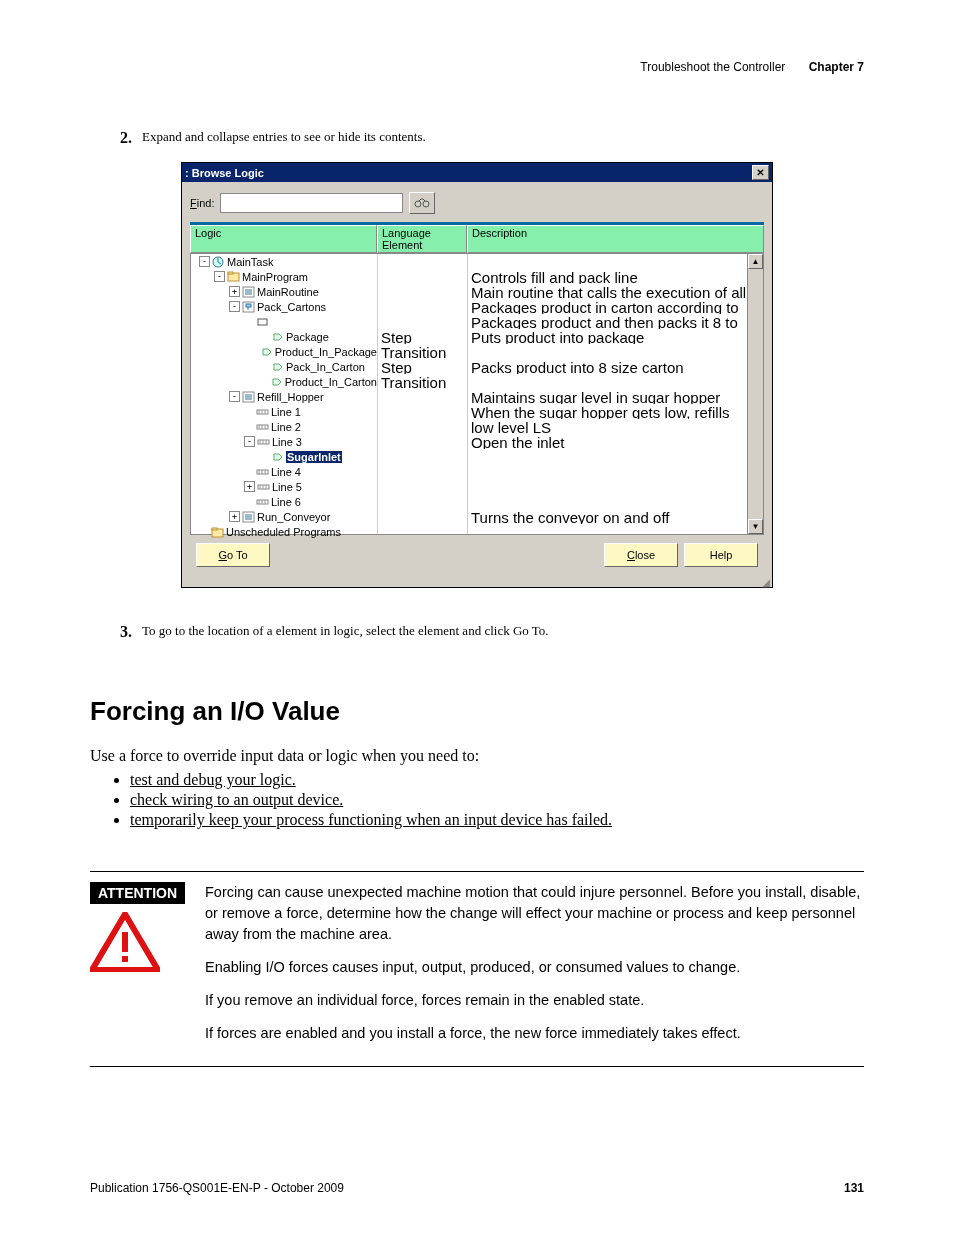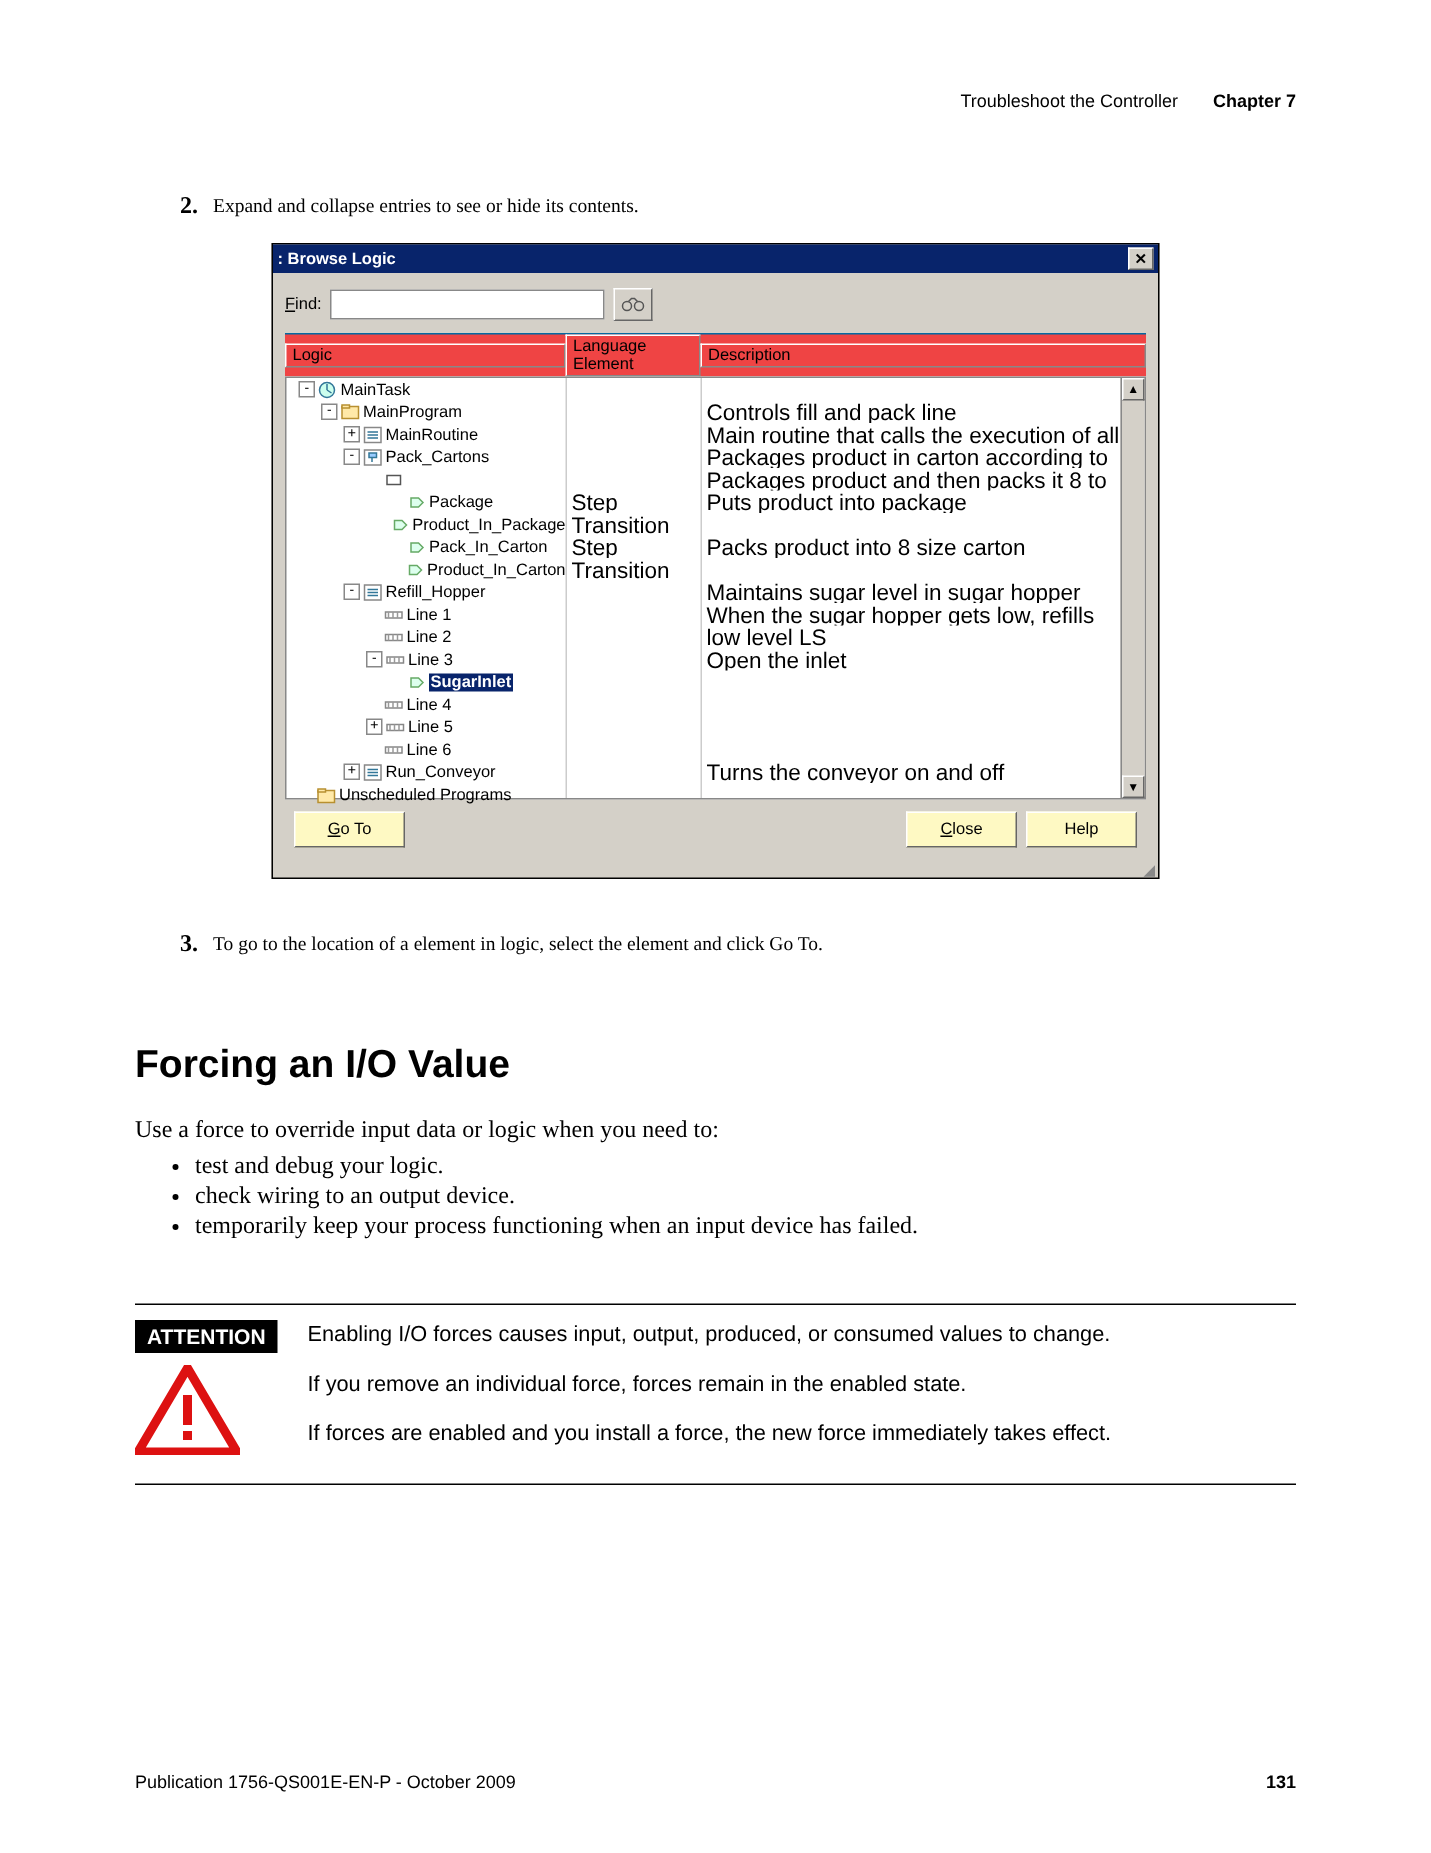"Logic" .grid-head { align-items: center -> none; background: #ef4444 -> #86efac; border-top: 1px solid #0369a1 -> 3px solid #0369a1 }
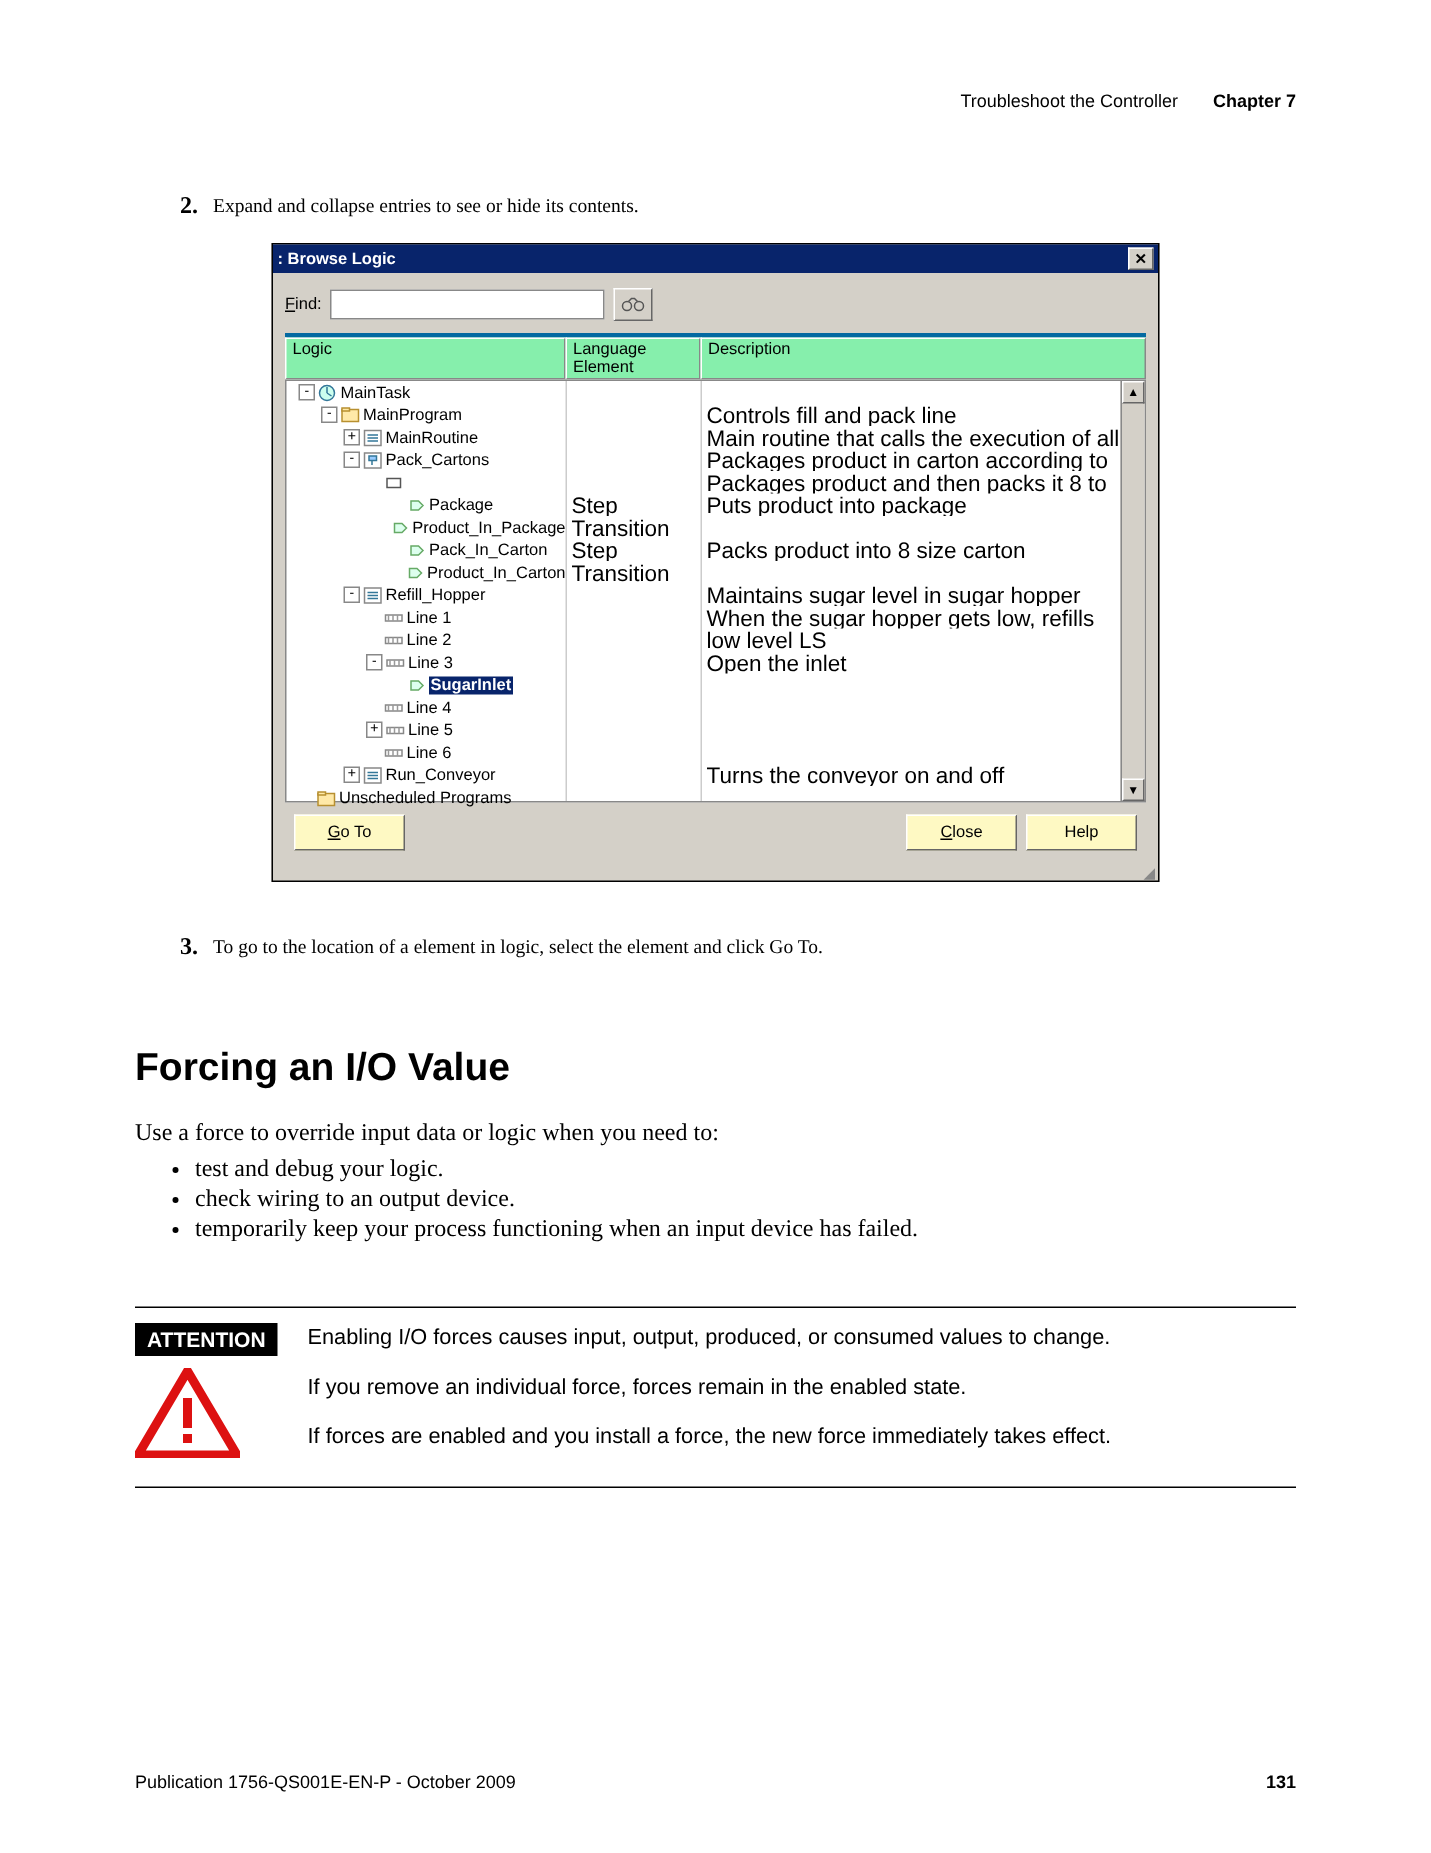"test and debug your logic." ul.bullets li { text-decoration: none -> underline }
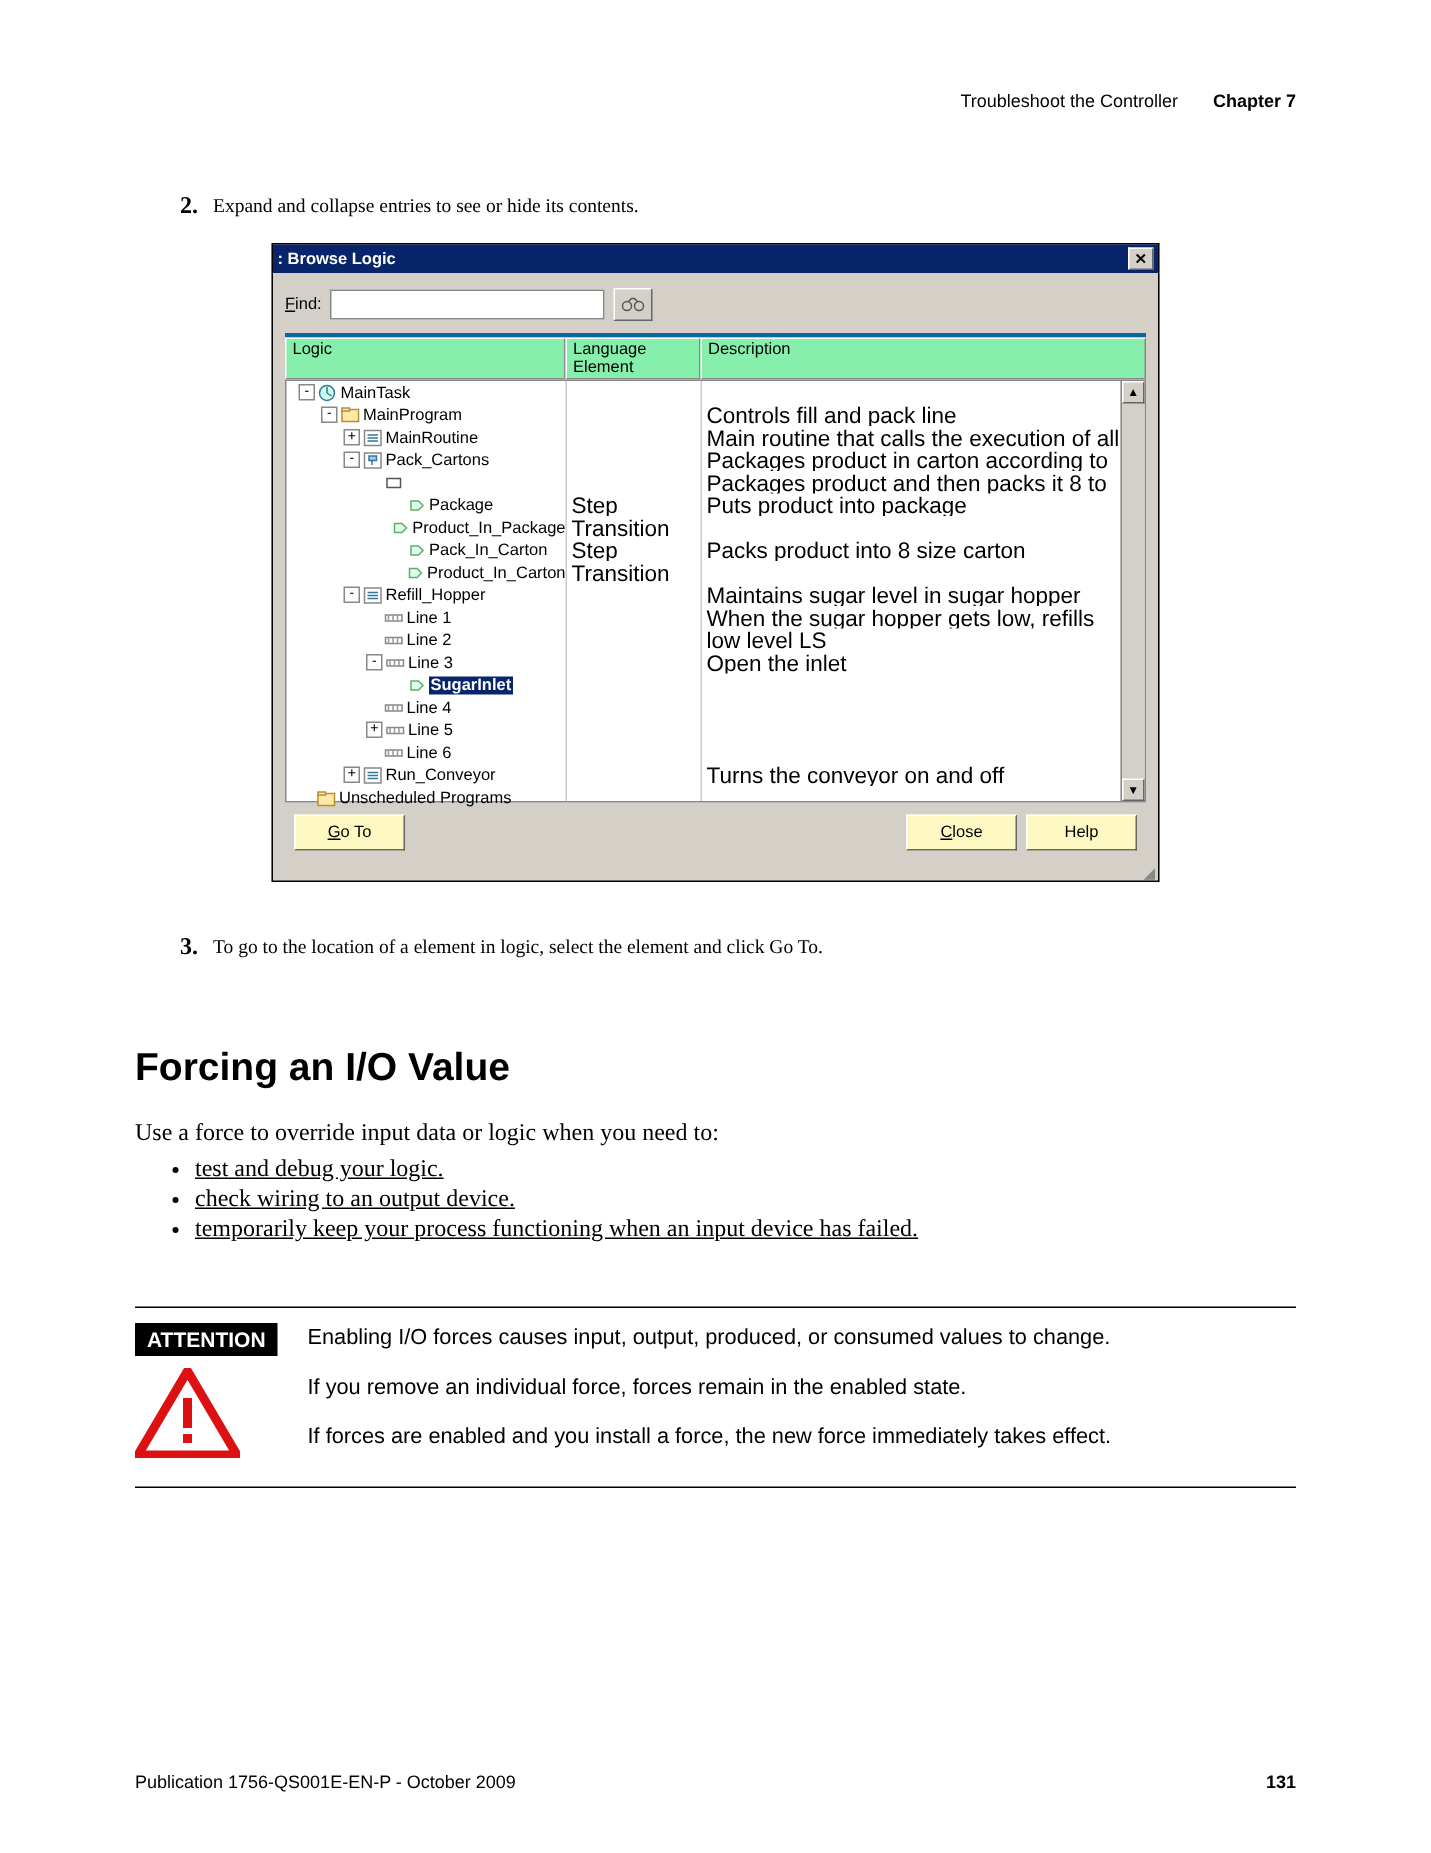"Forcing can cause unexpected machine" p { html: none -> <p>Forcing can cause unexpected machine motion that could injure personnel. Before you install, disable, or remove a force, determine how the change will effect your machine or process and keep personnel away from the machine area.</p> }
